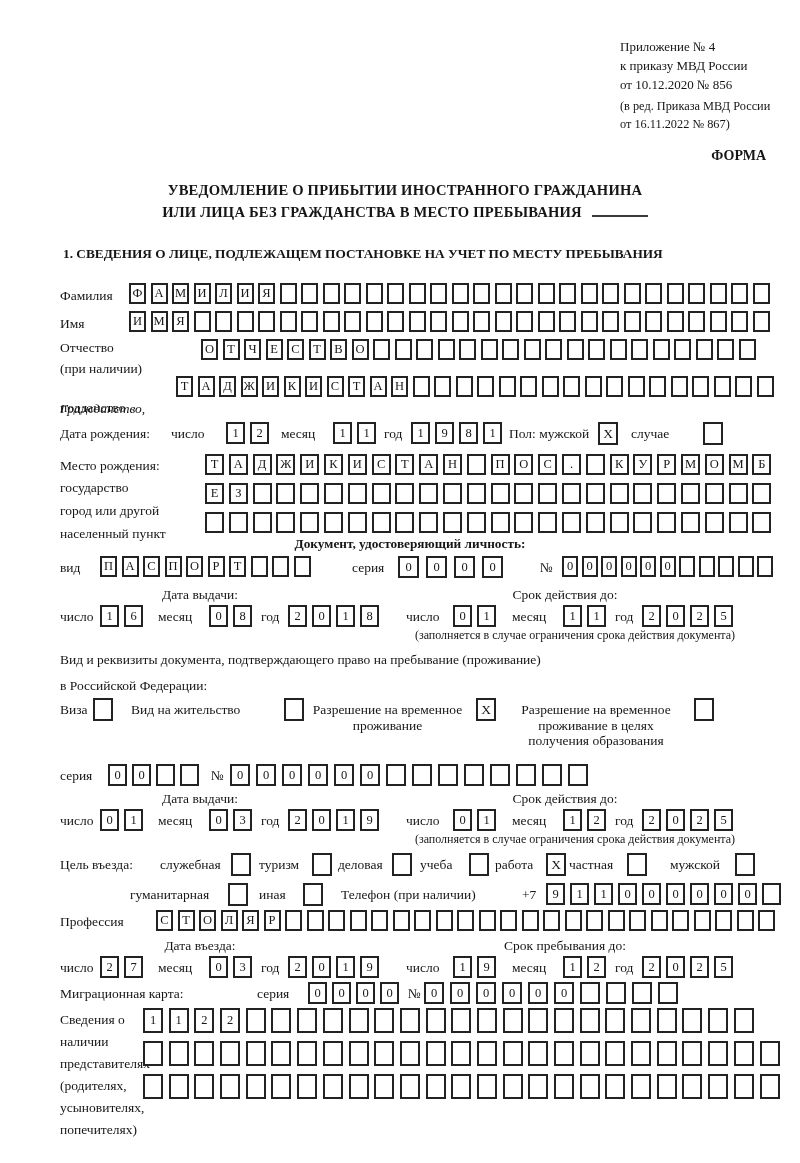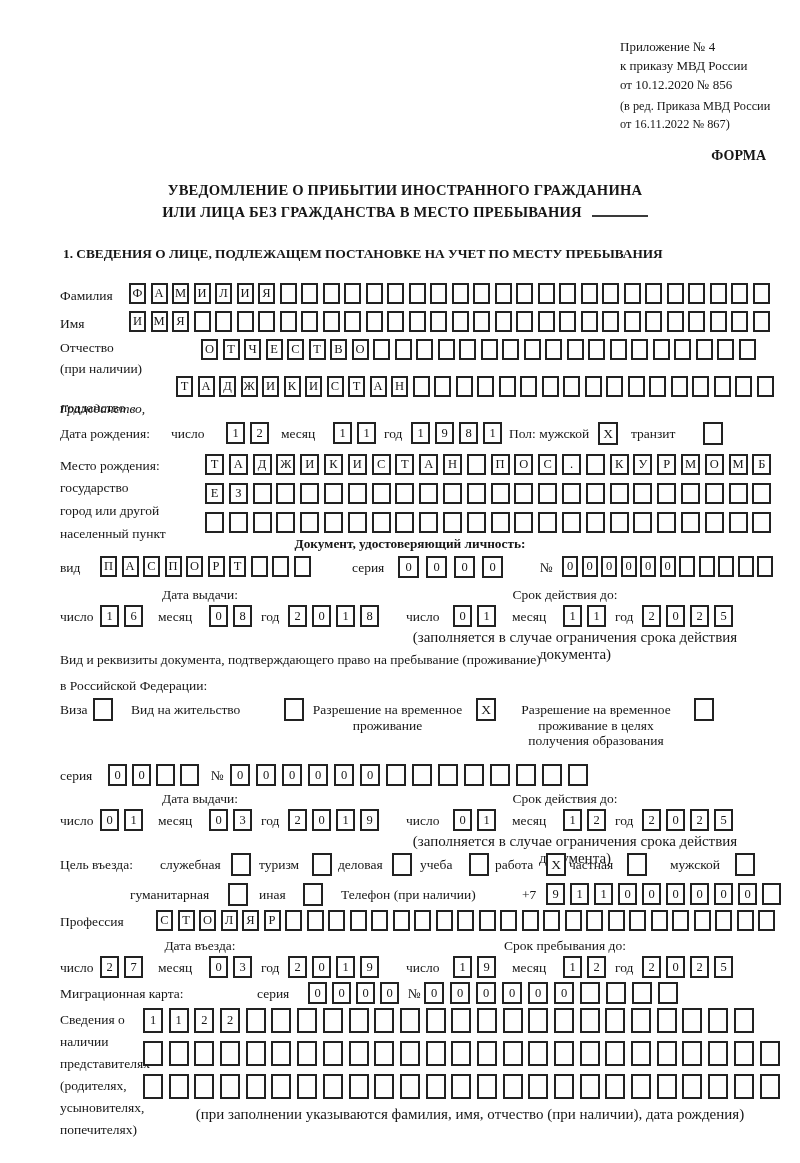"транзит" div.abs { text: транзит -> случае }
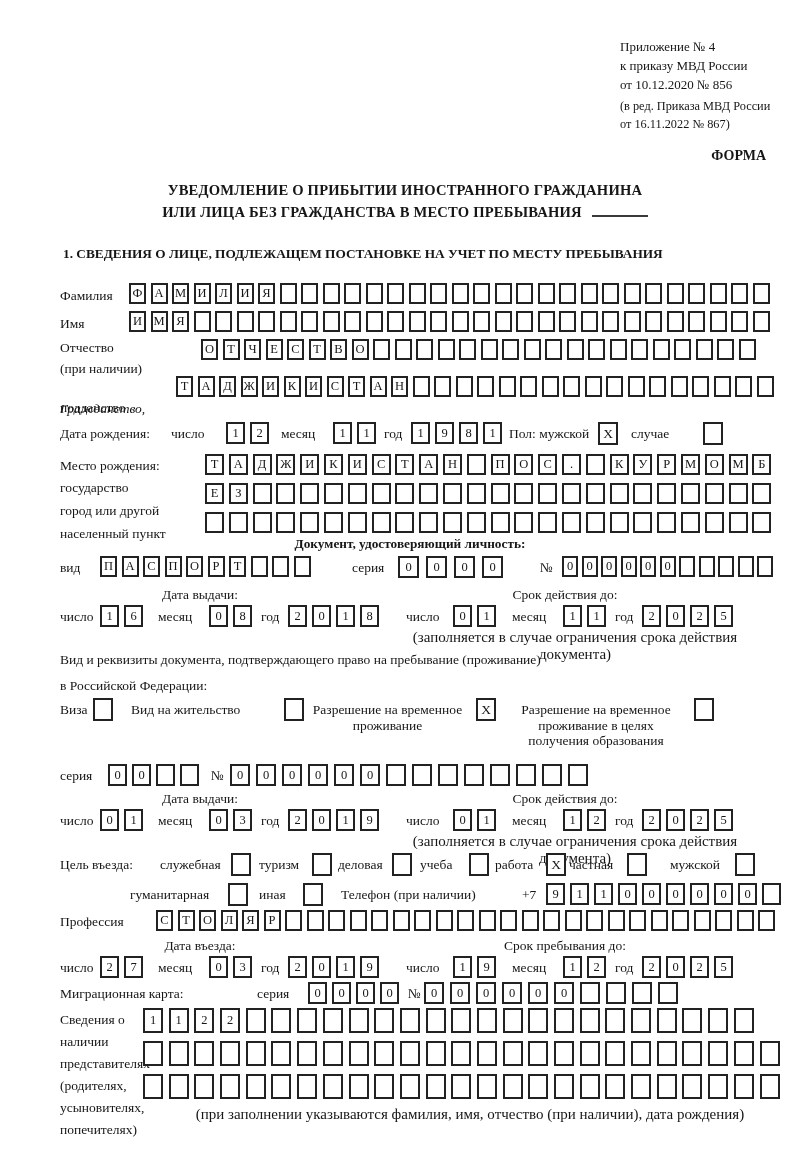"(заполняется в случае ограничения срока" .small { font-size: 15px -> 12px }
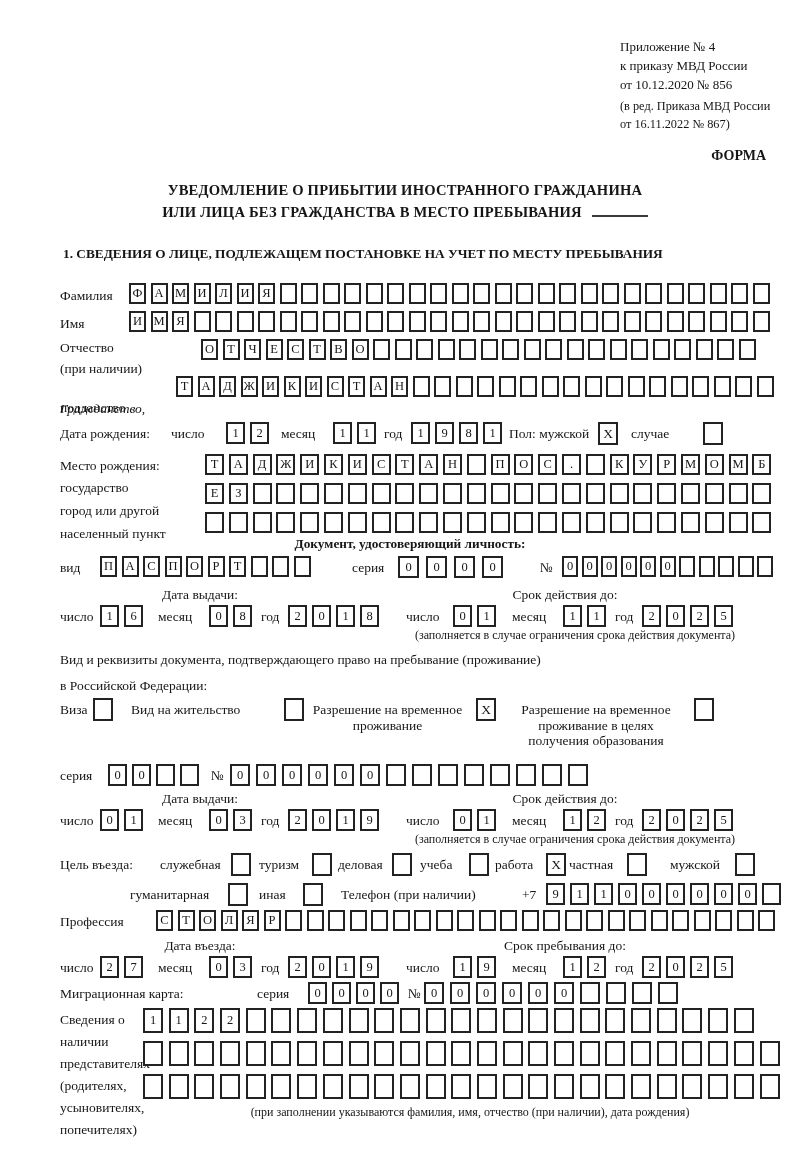"(при заполнении указываются фамилия," div.abs { html: <div>(при заполнении указываются фамилия, имя, отчество (при наличии), дата рождения)</div> -> none }
